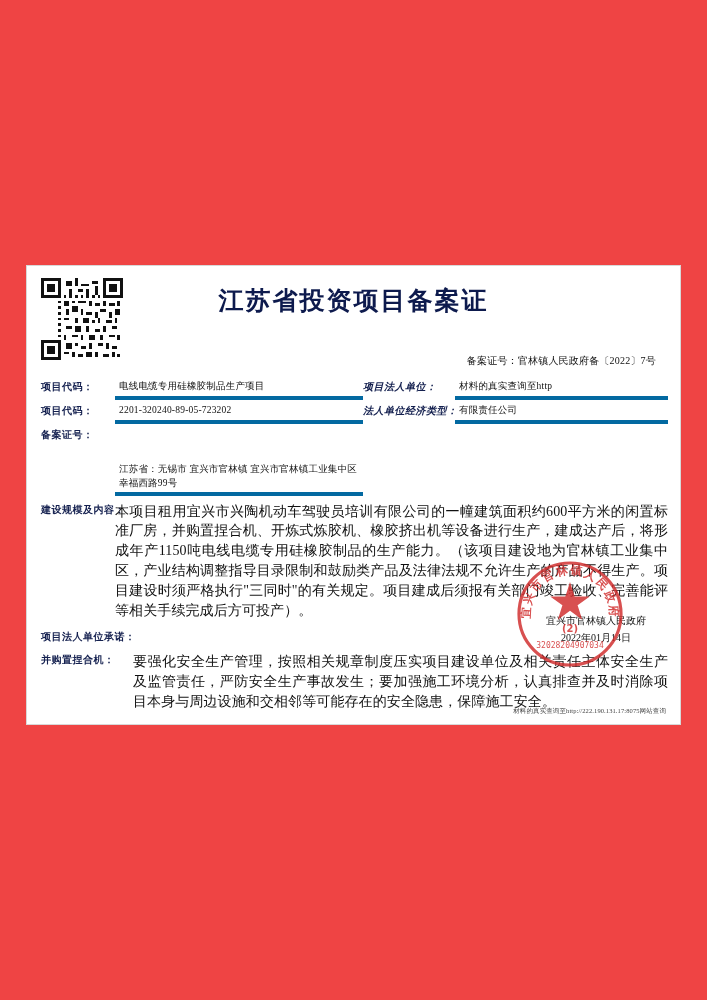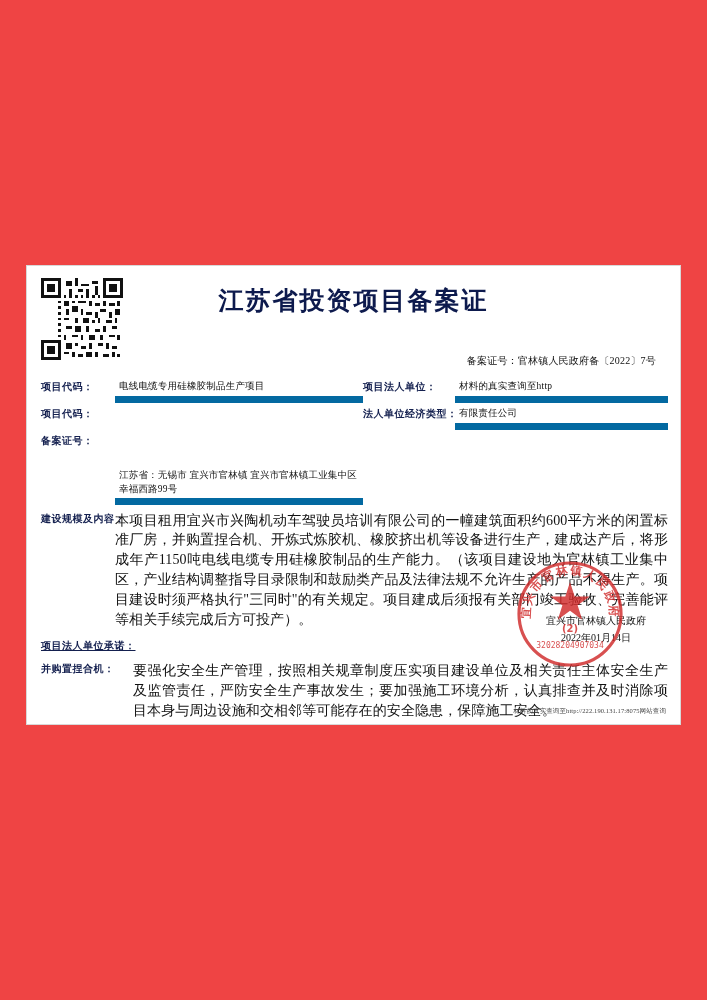"电线电缆专用硅橡胶制品生产项目" .val { border-bottom: 7px solid #0369a1 -> 4px solid #0369a1 }
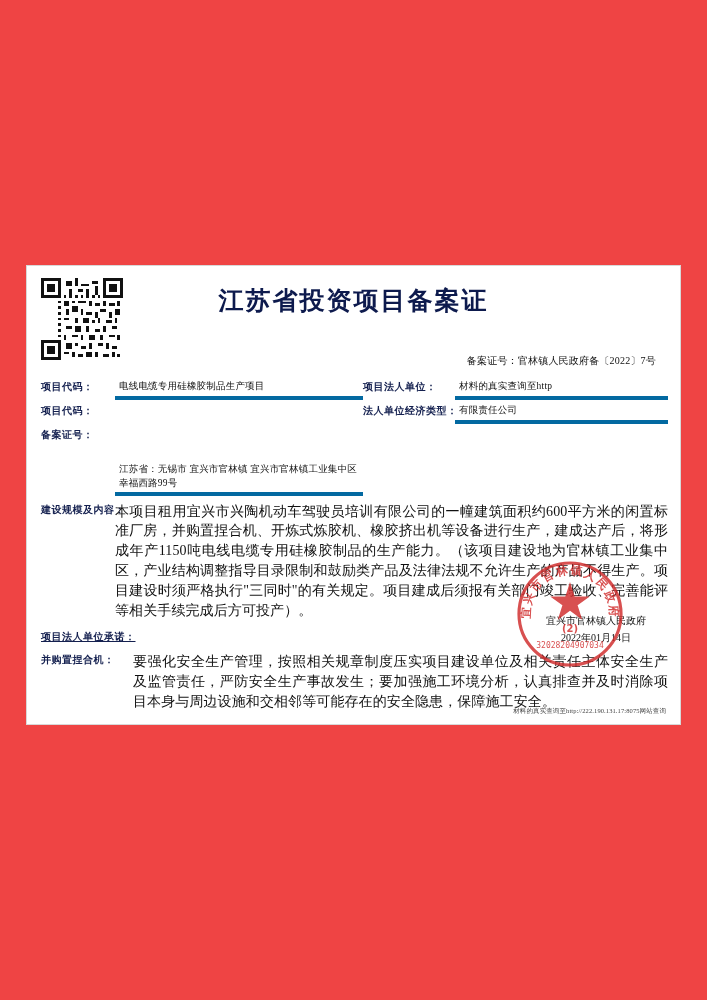"项目法人单位：" .lbl.w2 { font-style: none -> italic }
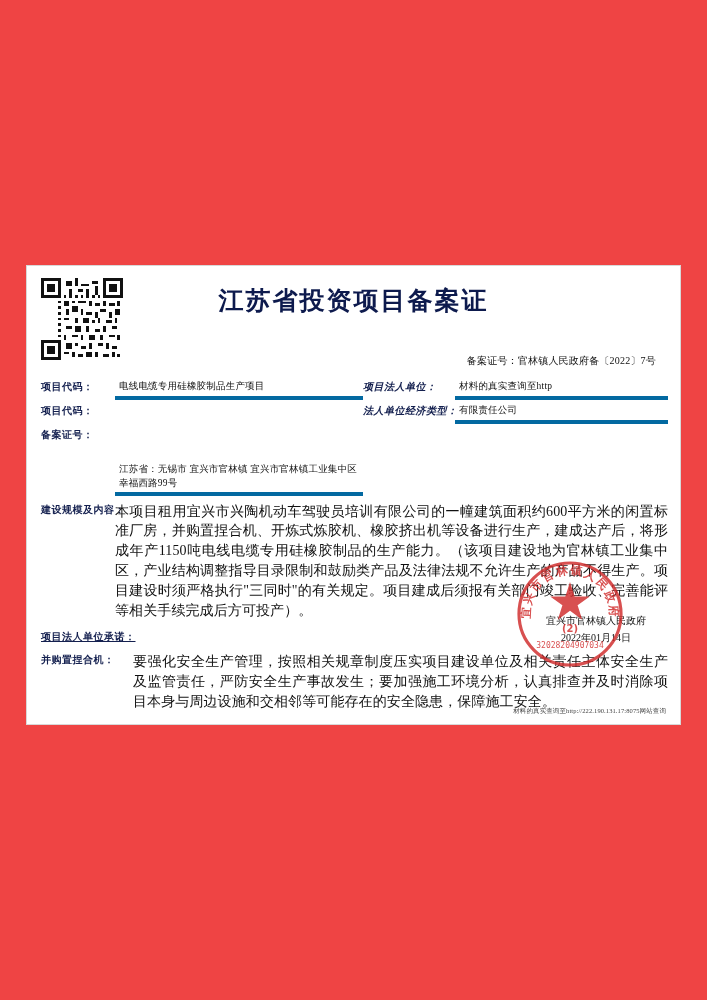"2201-320240-89-05-723202" div.val { html: none -> <div>2201-320240-89-05-723202</div> }
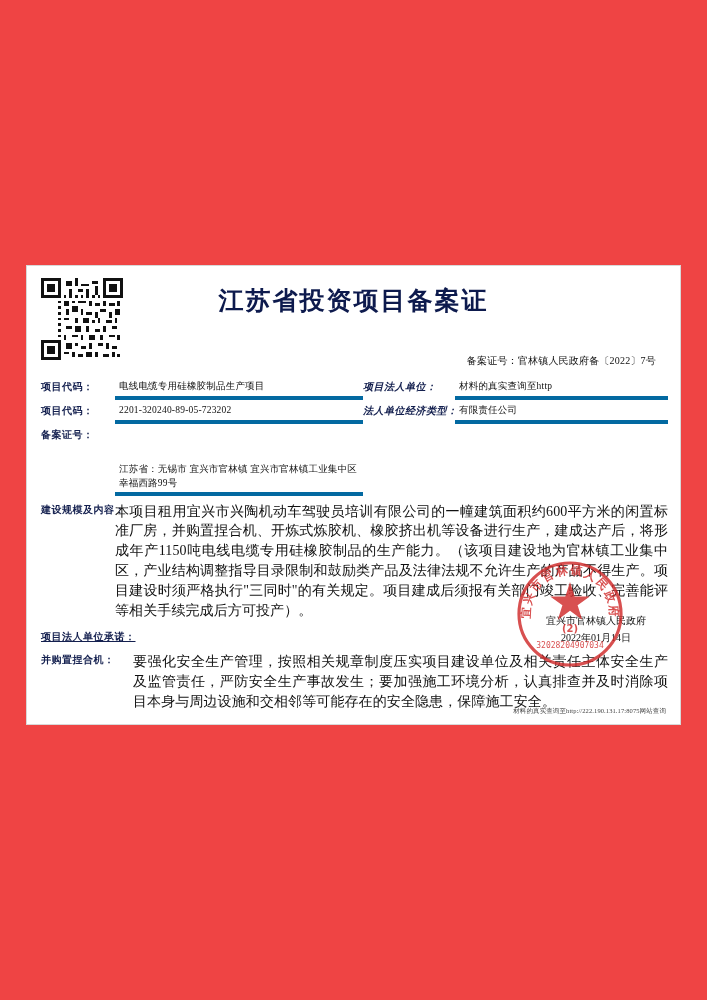"项目法人单位承诺：" .block.promise .lbl { text-decoration: underline -> none }
